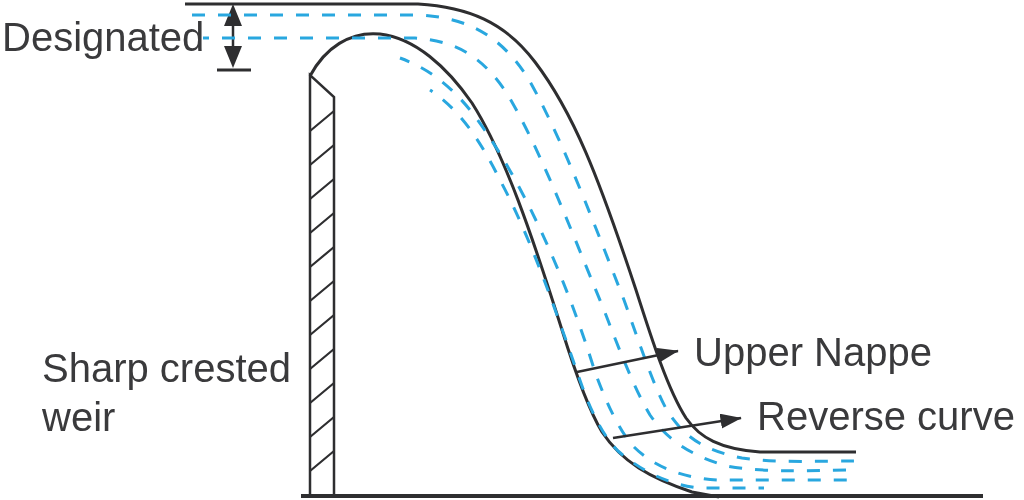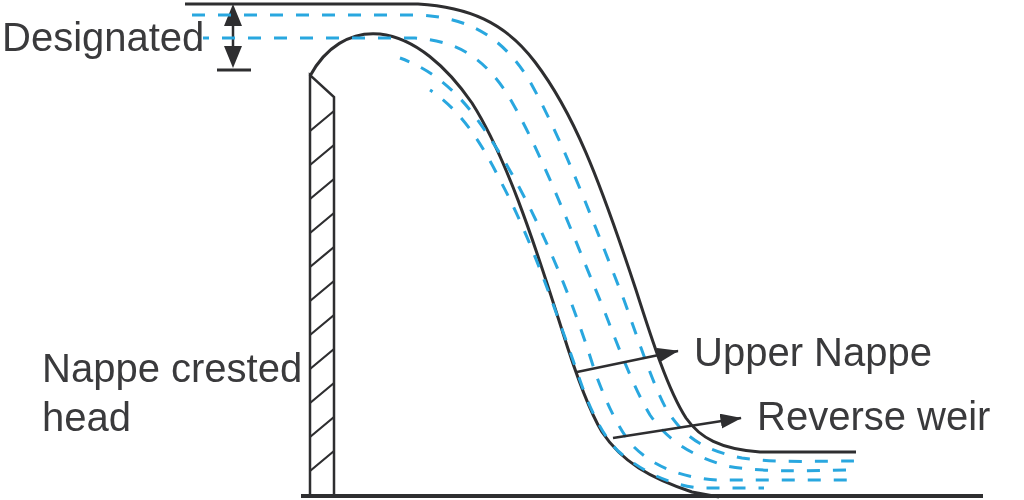"Nappe crested" div { text: Nappe -> Sharp }
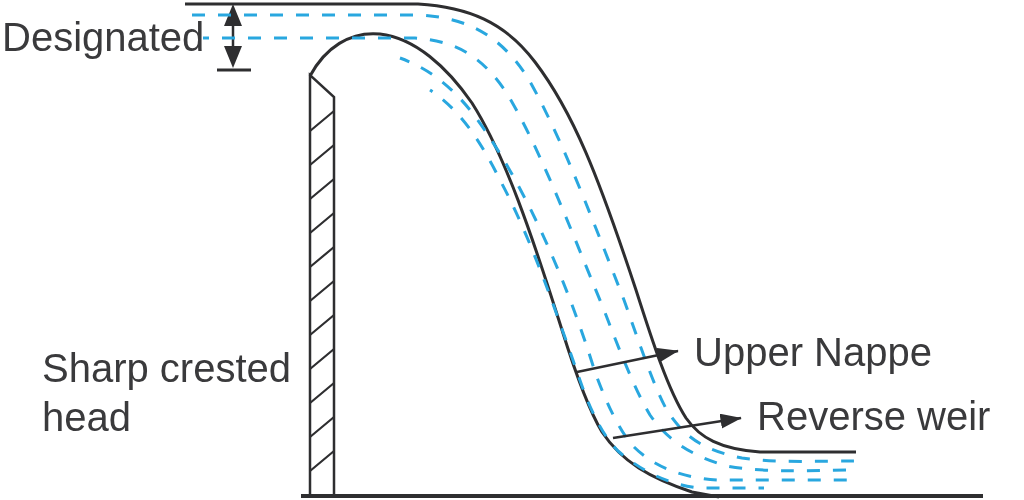"head" div { text: head -> weir }
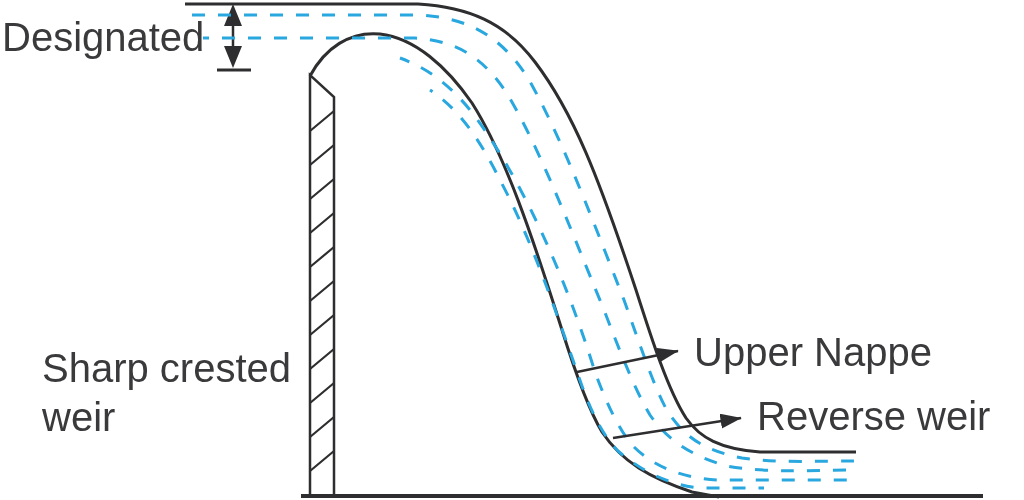"Reverse weir" div.label { text: weir -> curve }
